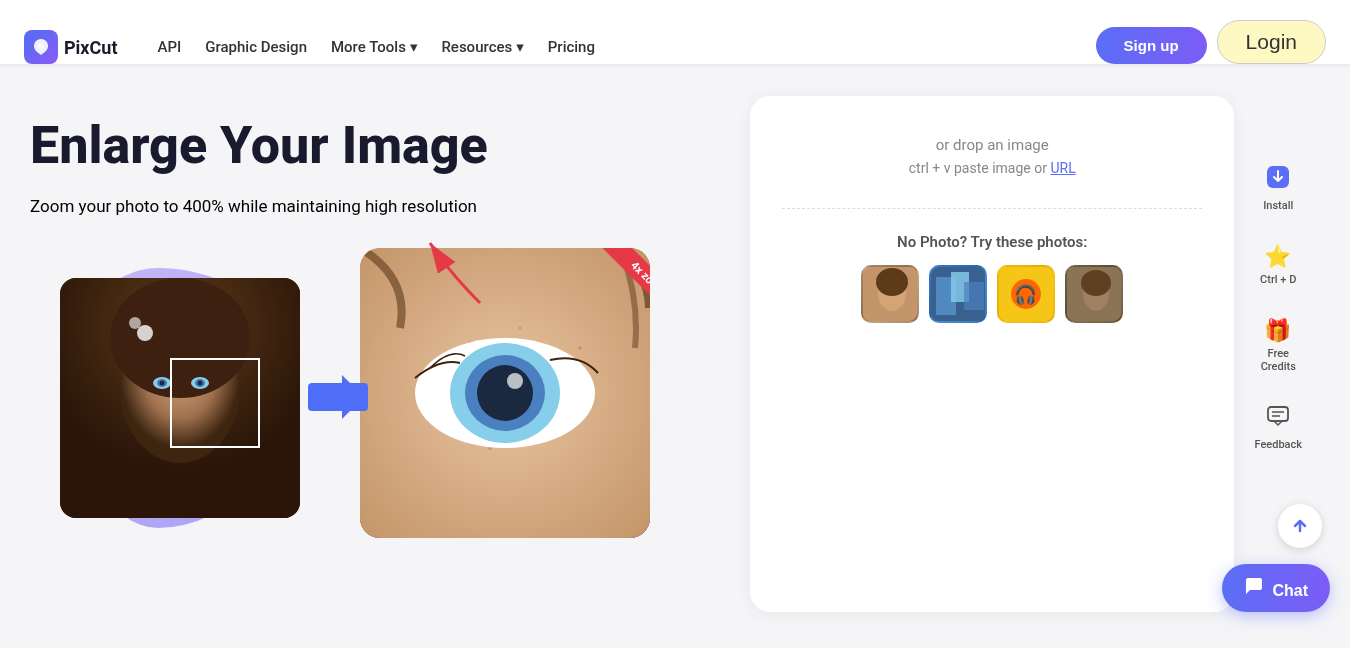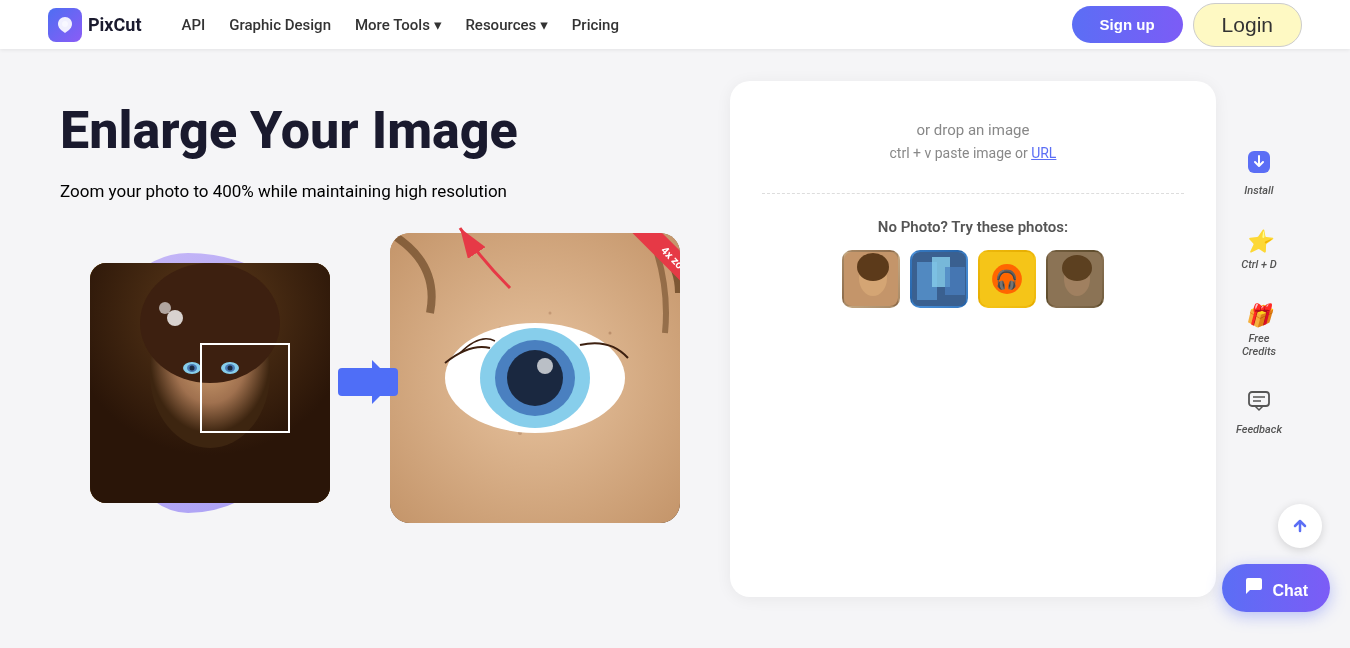"PixCut" nav { align-items: center -> flex-end; height: 49px -> 64px; padding: 0 48px -> 0 24px }
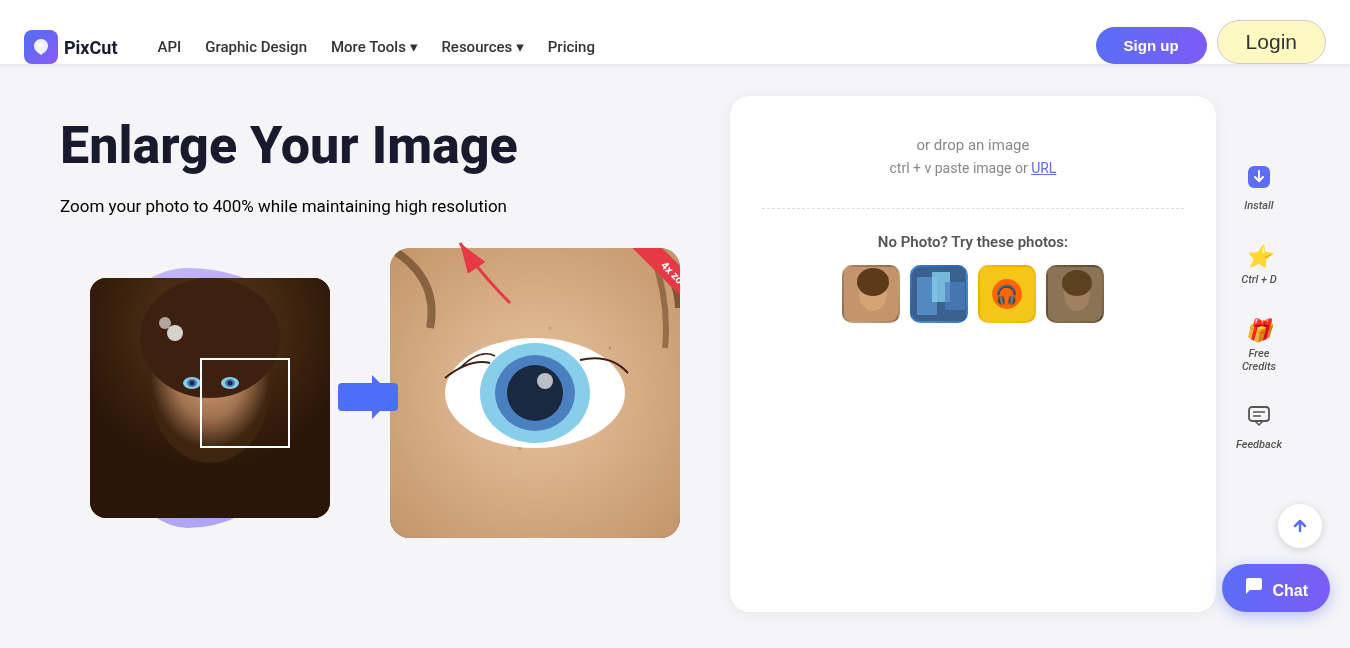"Enlarge Your Image" .main-content { padding: 32px 60px -> 32px 30px }
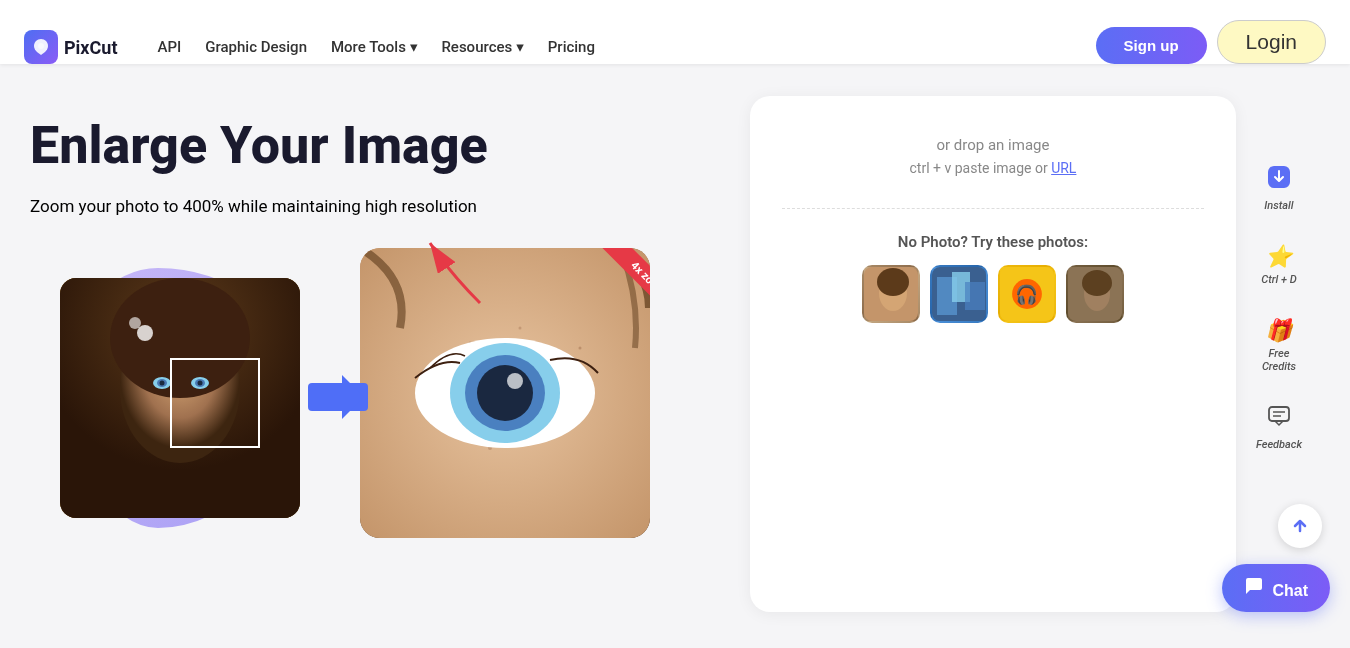"Install" .side-tool { font-style: italic -> none }
